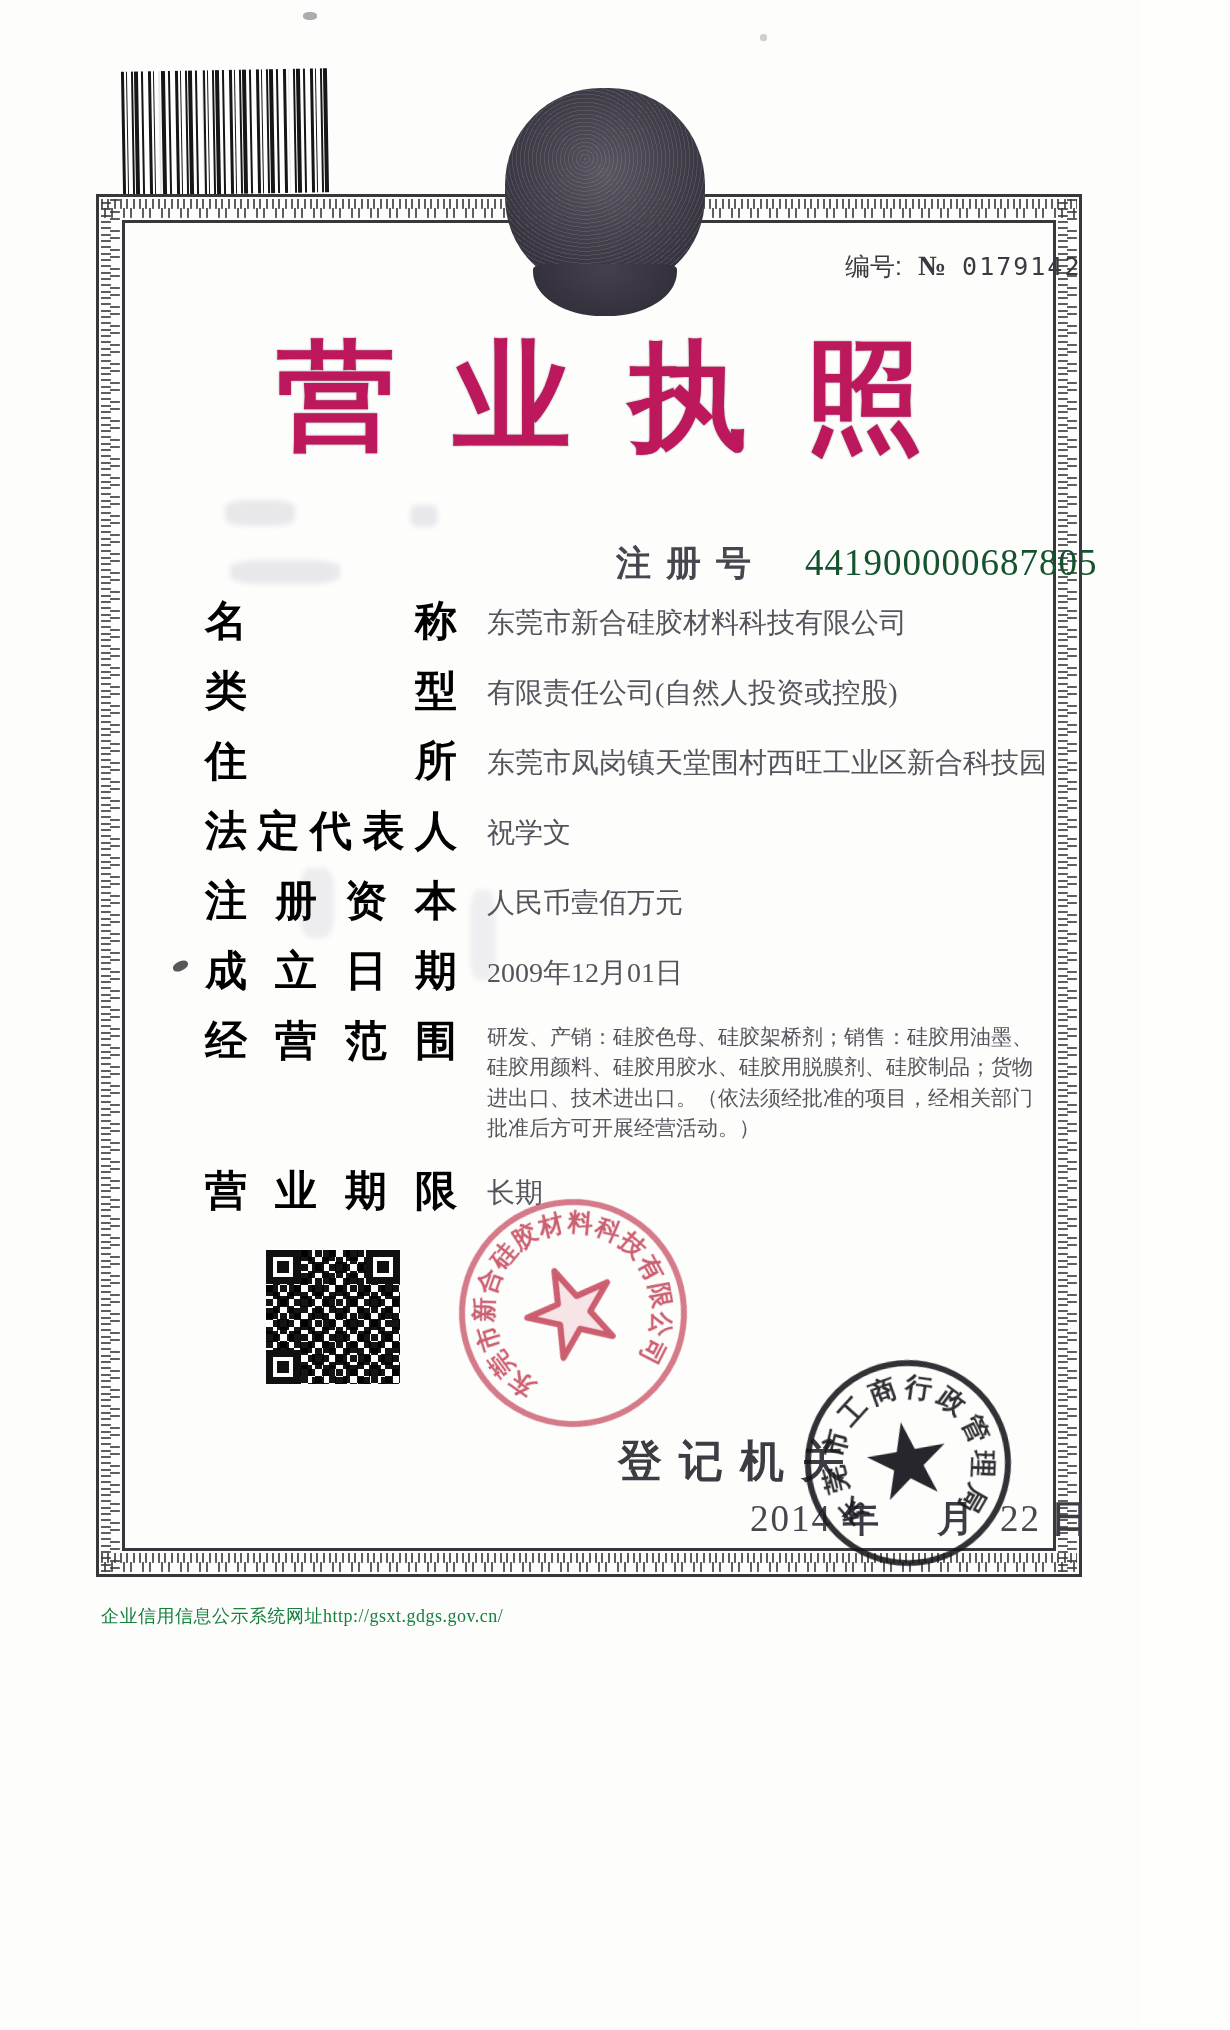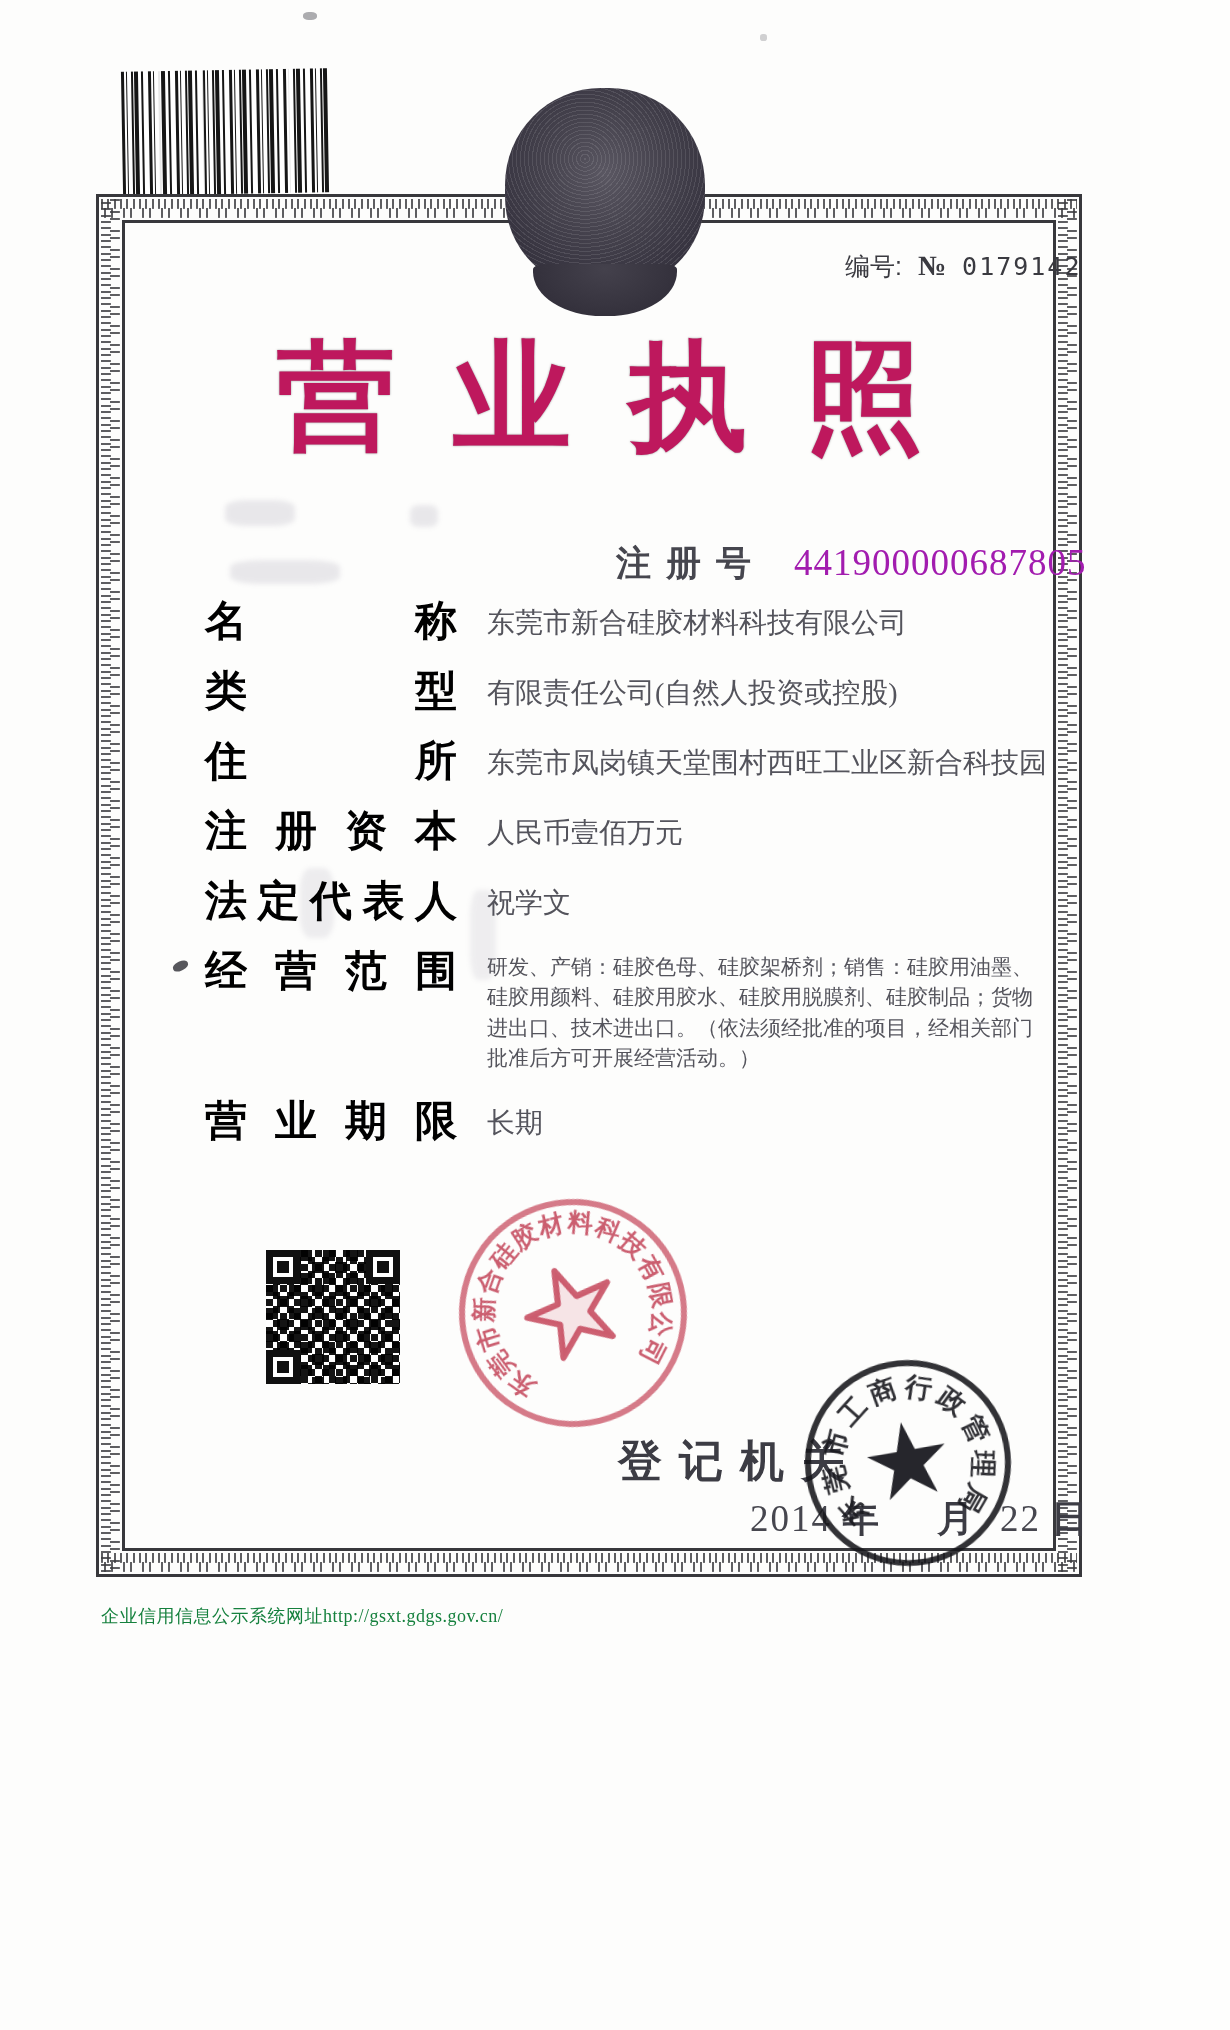"441900000687805" .regno-digits { color: #a21caf -> #14532d; margin-left: 28px -> 39px }
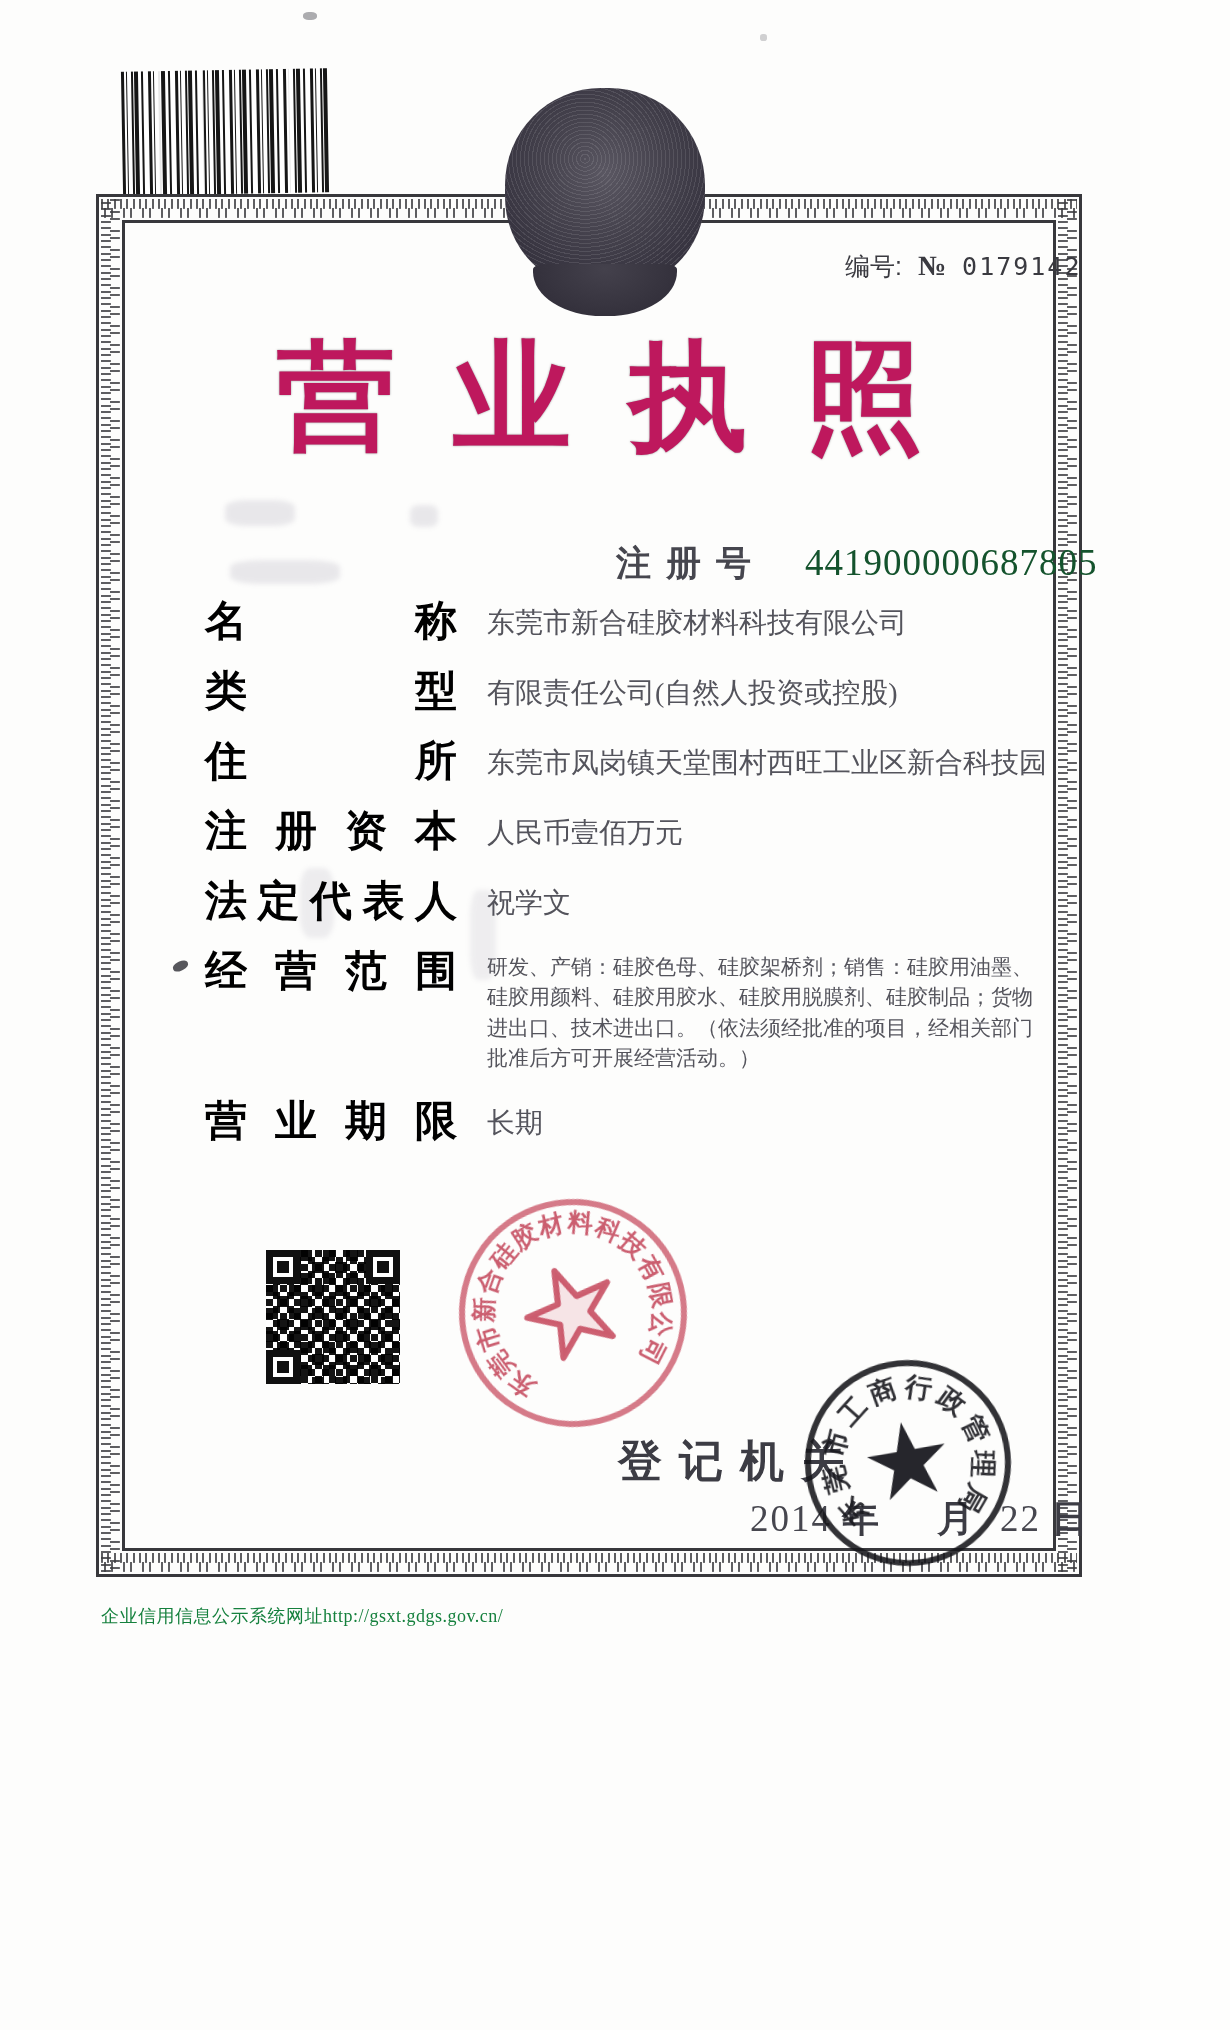"注册资本" div.row { order: before "法定代表人" -> after "法定代表人" }
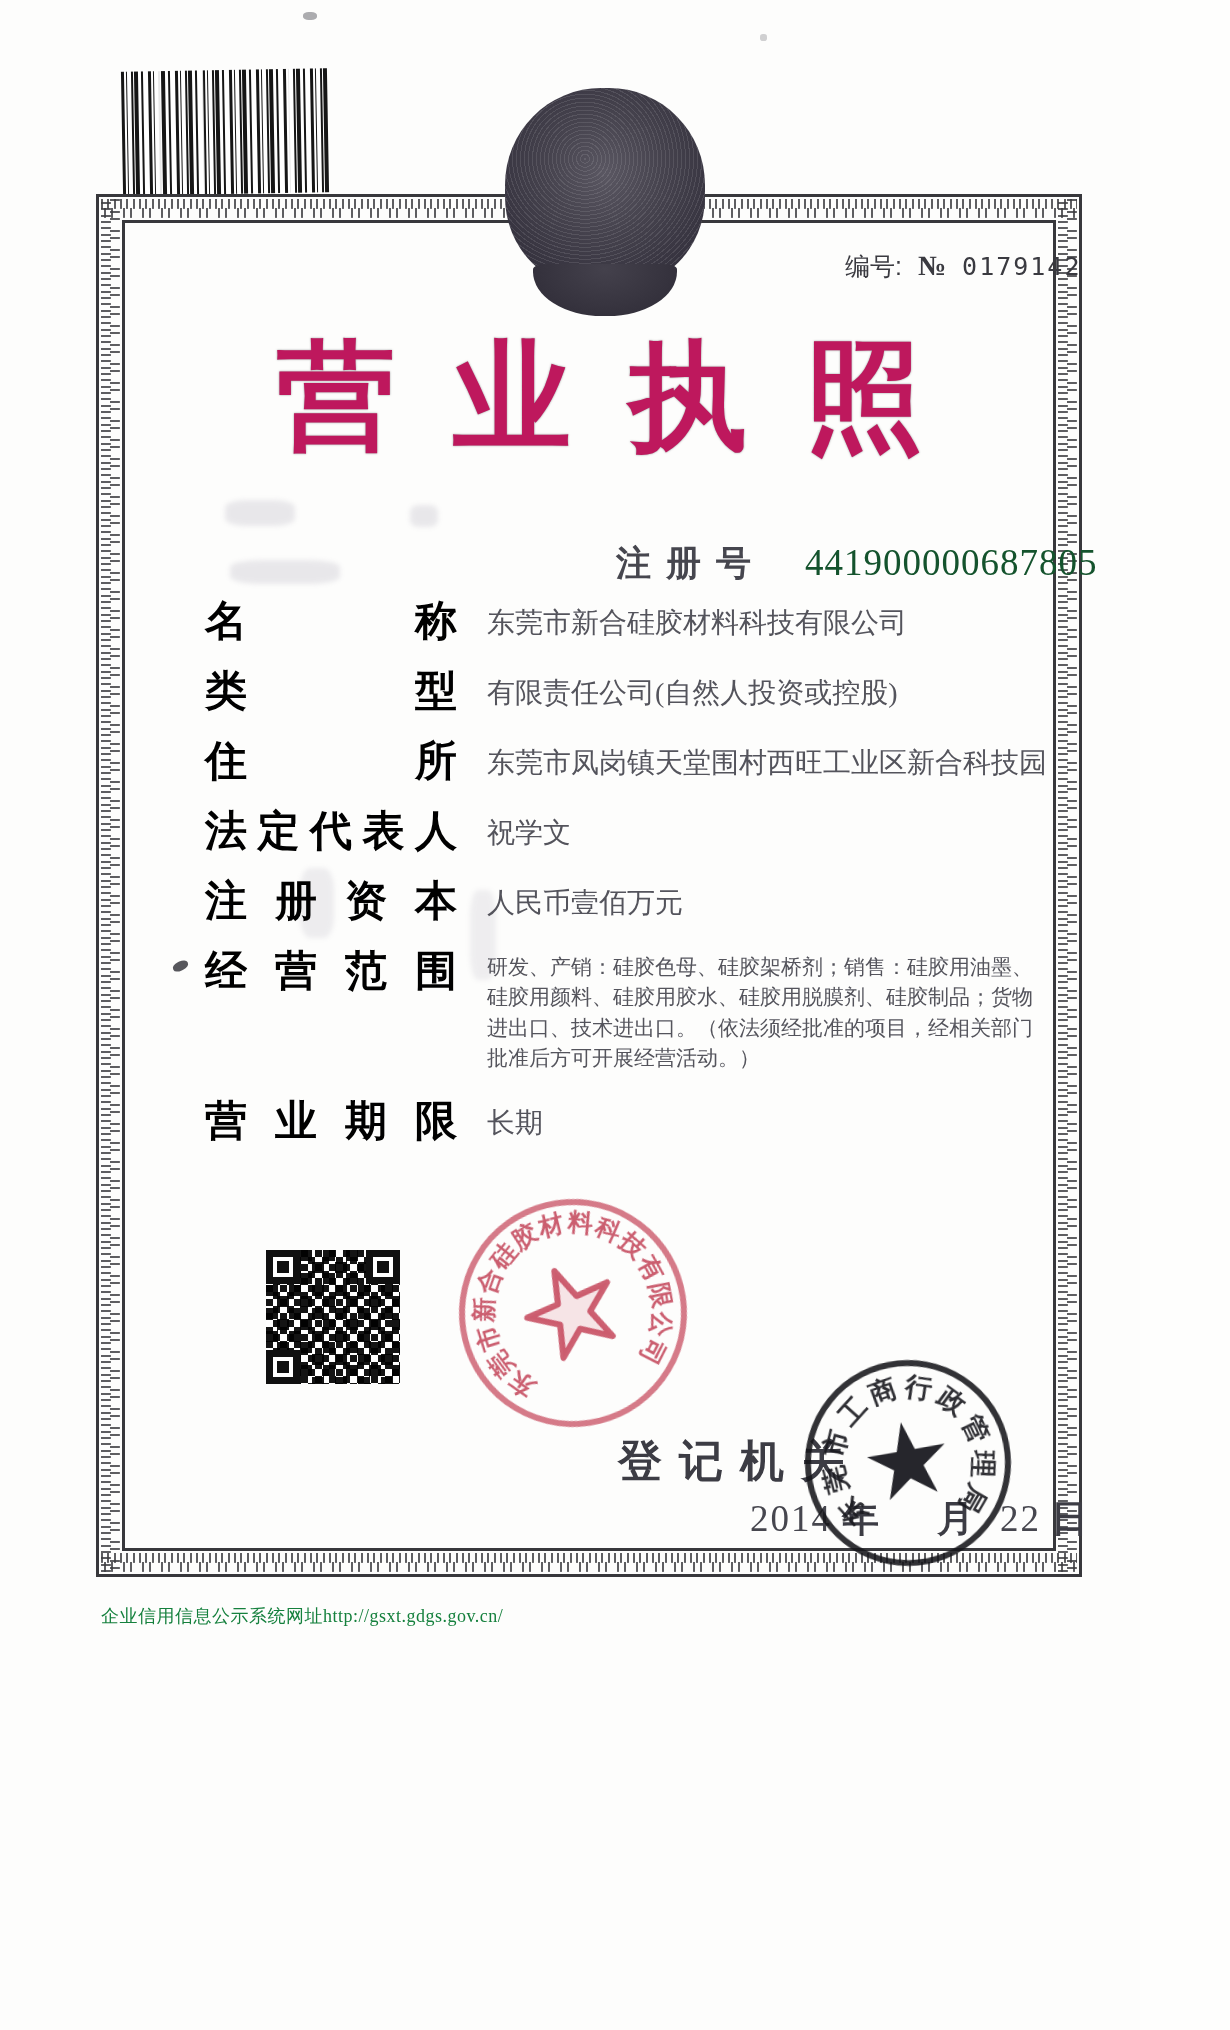"成立日期" div.row { html: none -> <div> <span>成立日期</span> <span>2009年12月01日</span> </div> }
